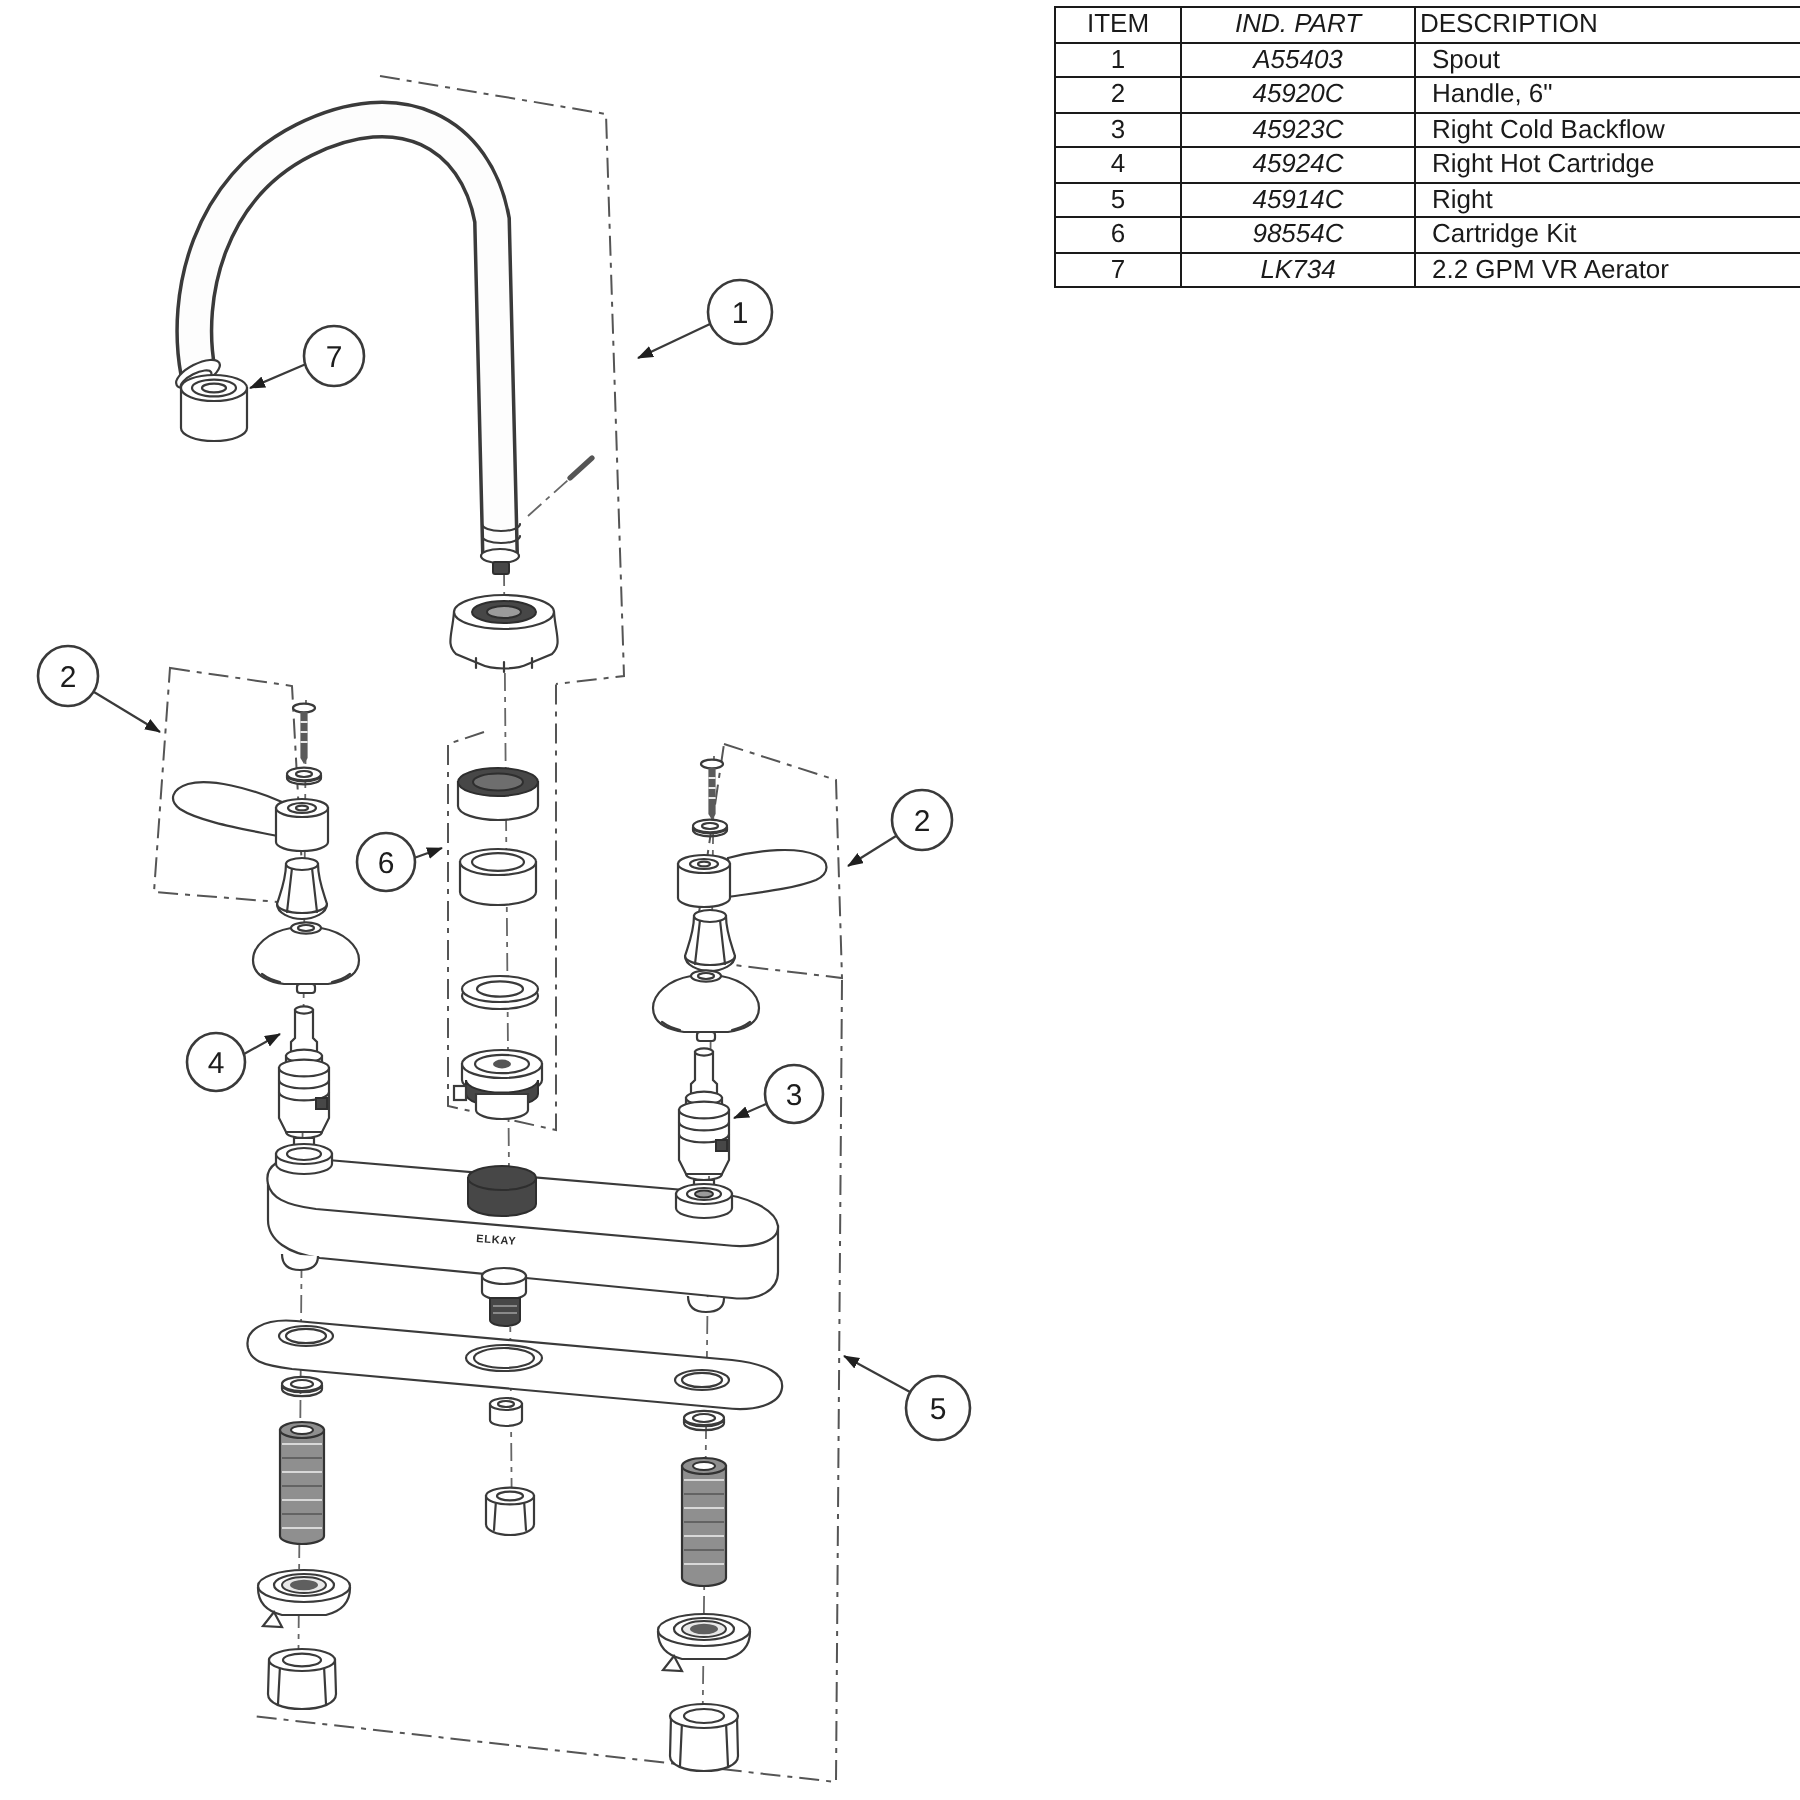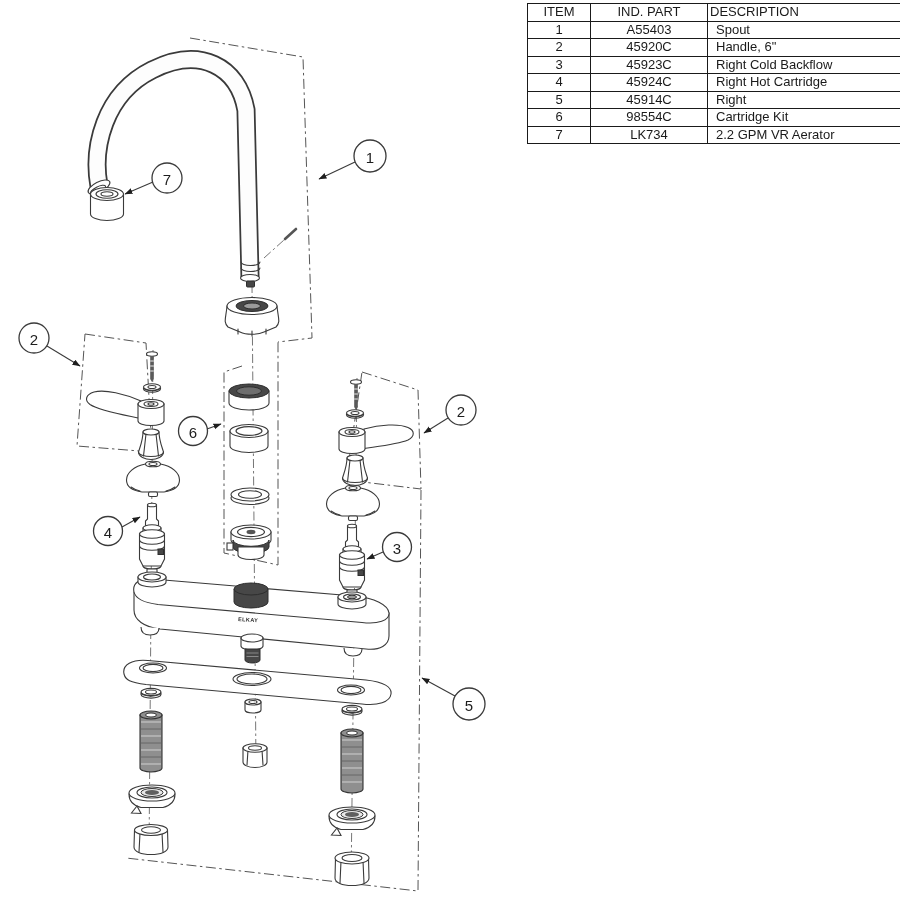"IND. PART" .col-part { font-style: none -> italic }
